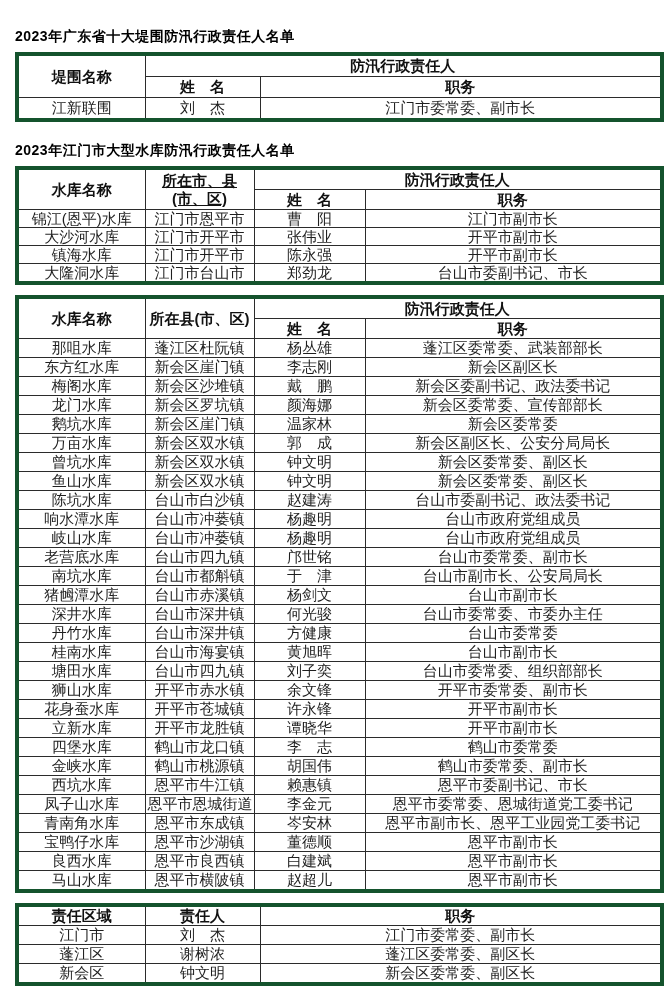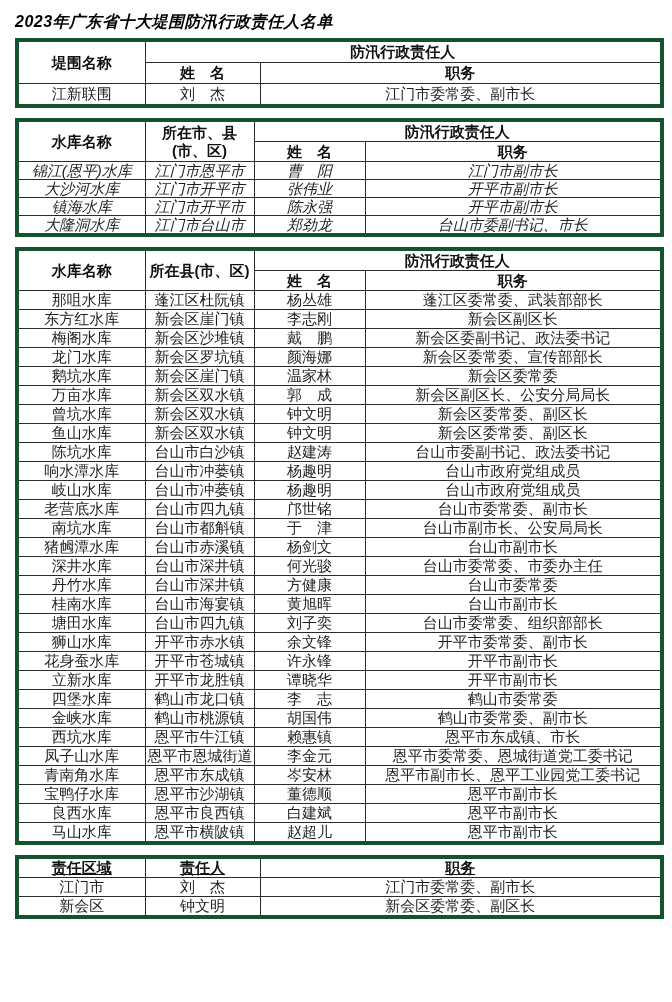"2023年广东省十大堤围防汛行政责任人名单" .tbl-title { font-size: 16px -> 14px; font-style: italic -> none; margin: 4px 0 6px 0 -> 18px 0 6px 0 }
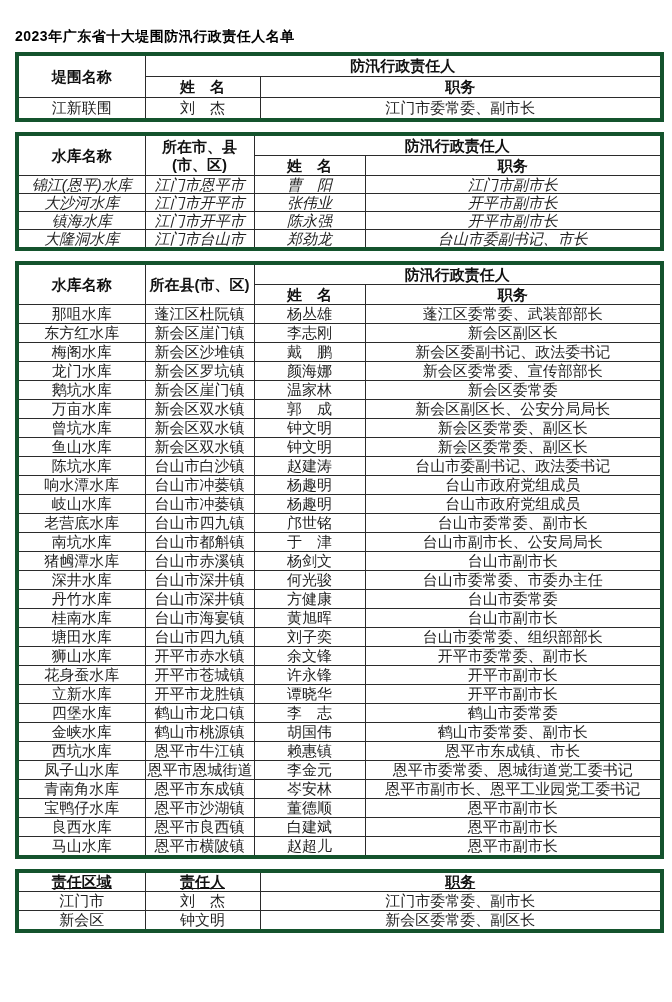"2023年江门市大型水库防汛行政责任人名单" h2.tbl-title { html: none -> <h2>2023年江门市大型水库防汛行政责任人名单</h2> }
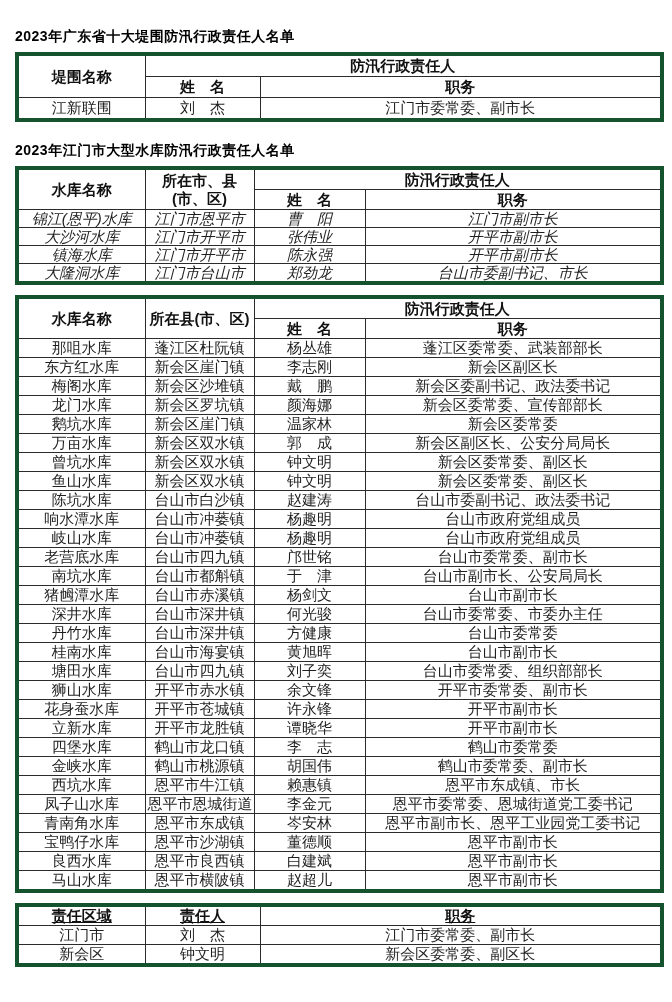"所在市、县" .t2 th.twoline { text-decoration: none -> underline }
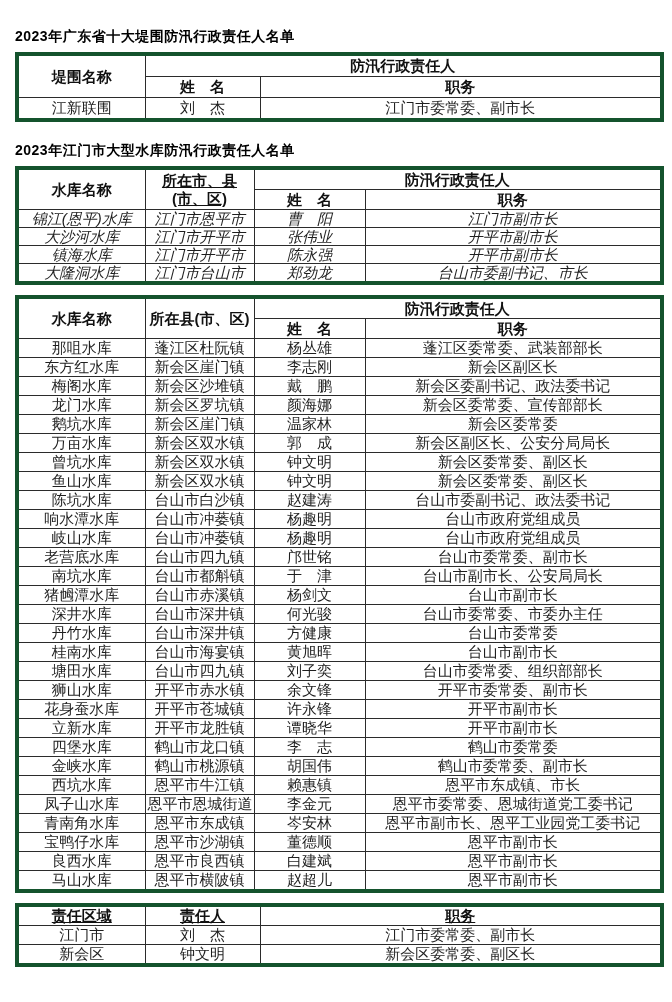"锦江(恩平)水库" .t2 tbody td { font-style: italic -> none }
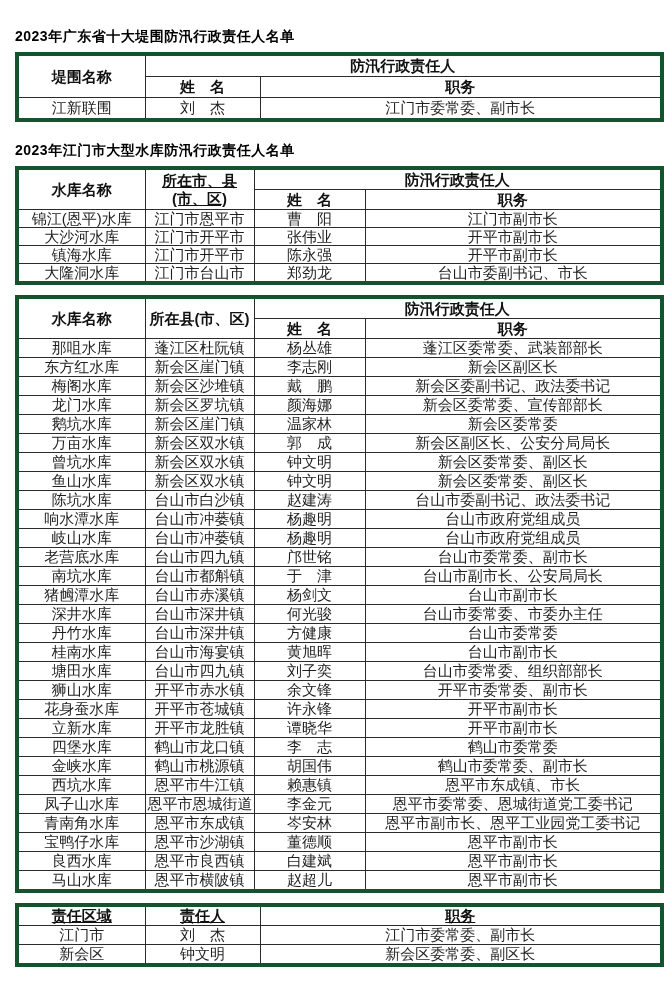"恩平市东成镇、市长" td { text: 东成镇 -> 委副书记 }
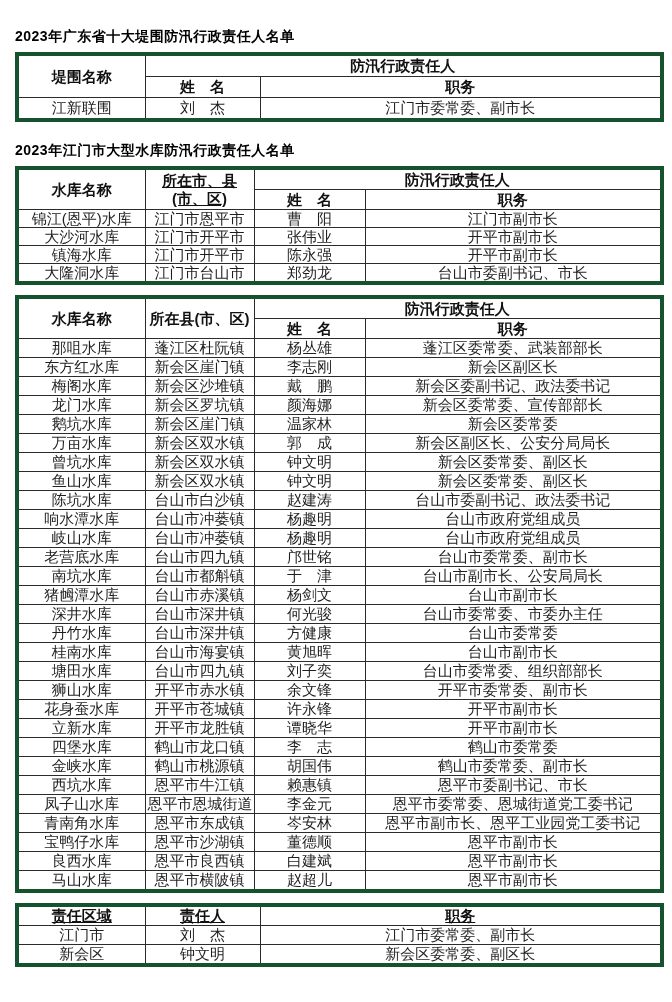"责任区域" .t4 th { text-decoration: underline -> none }
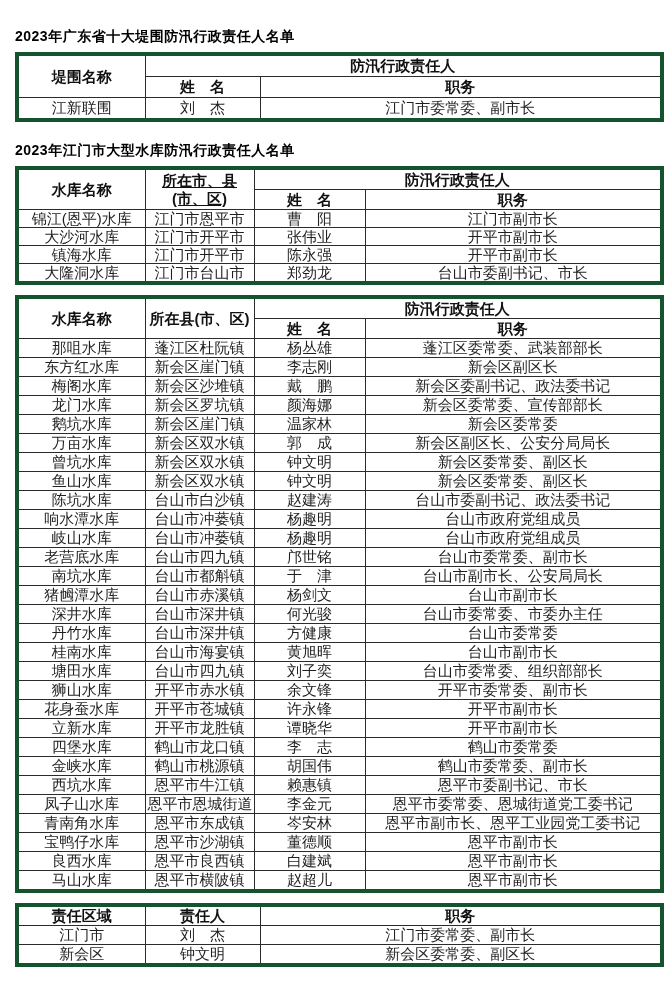"蓬江区" tr { html: none -> <tr> <td>蓬江区</td> <td>谢树浓</td> <td>蓬江区委常委、副区长</td> </tr> }
